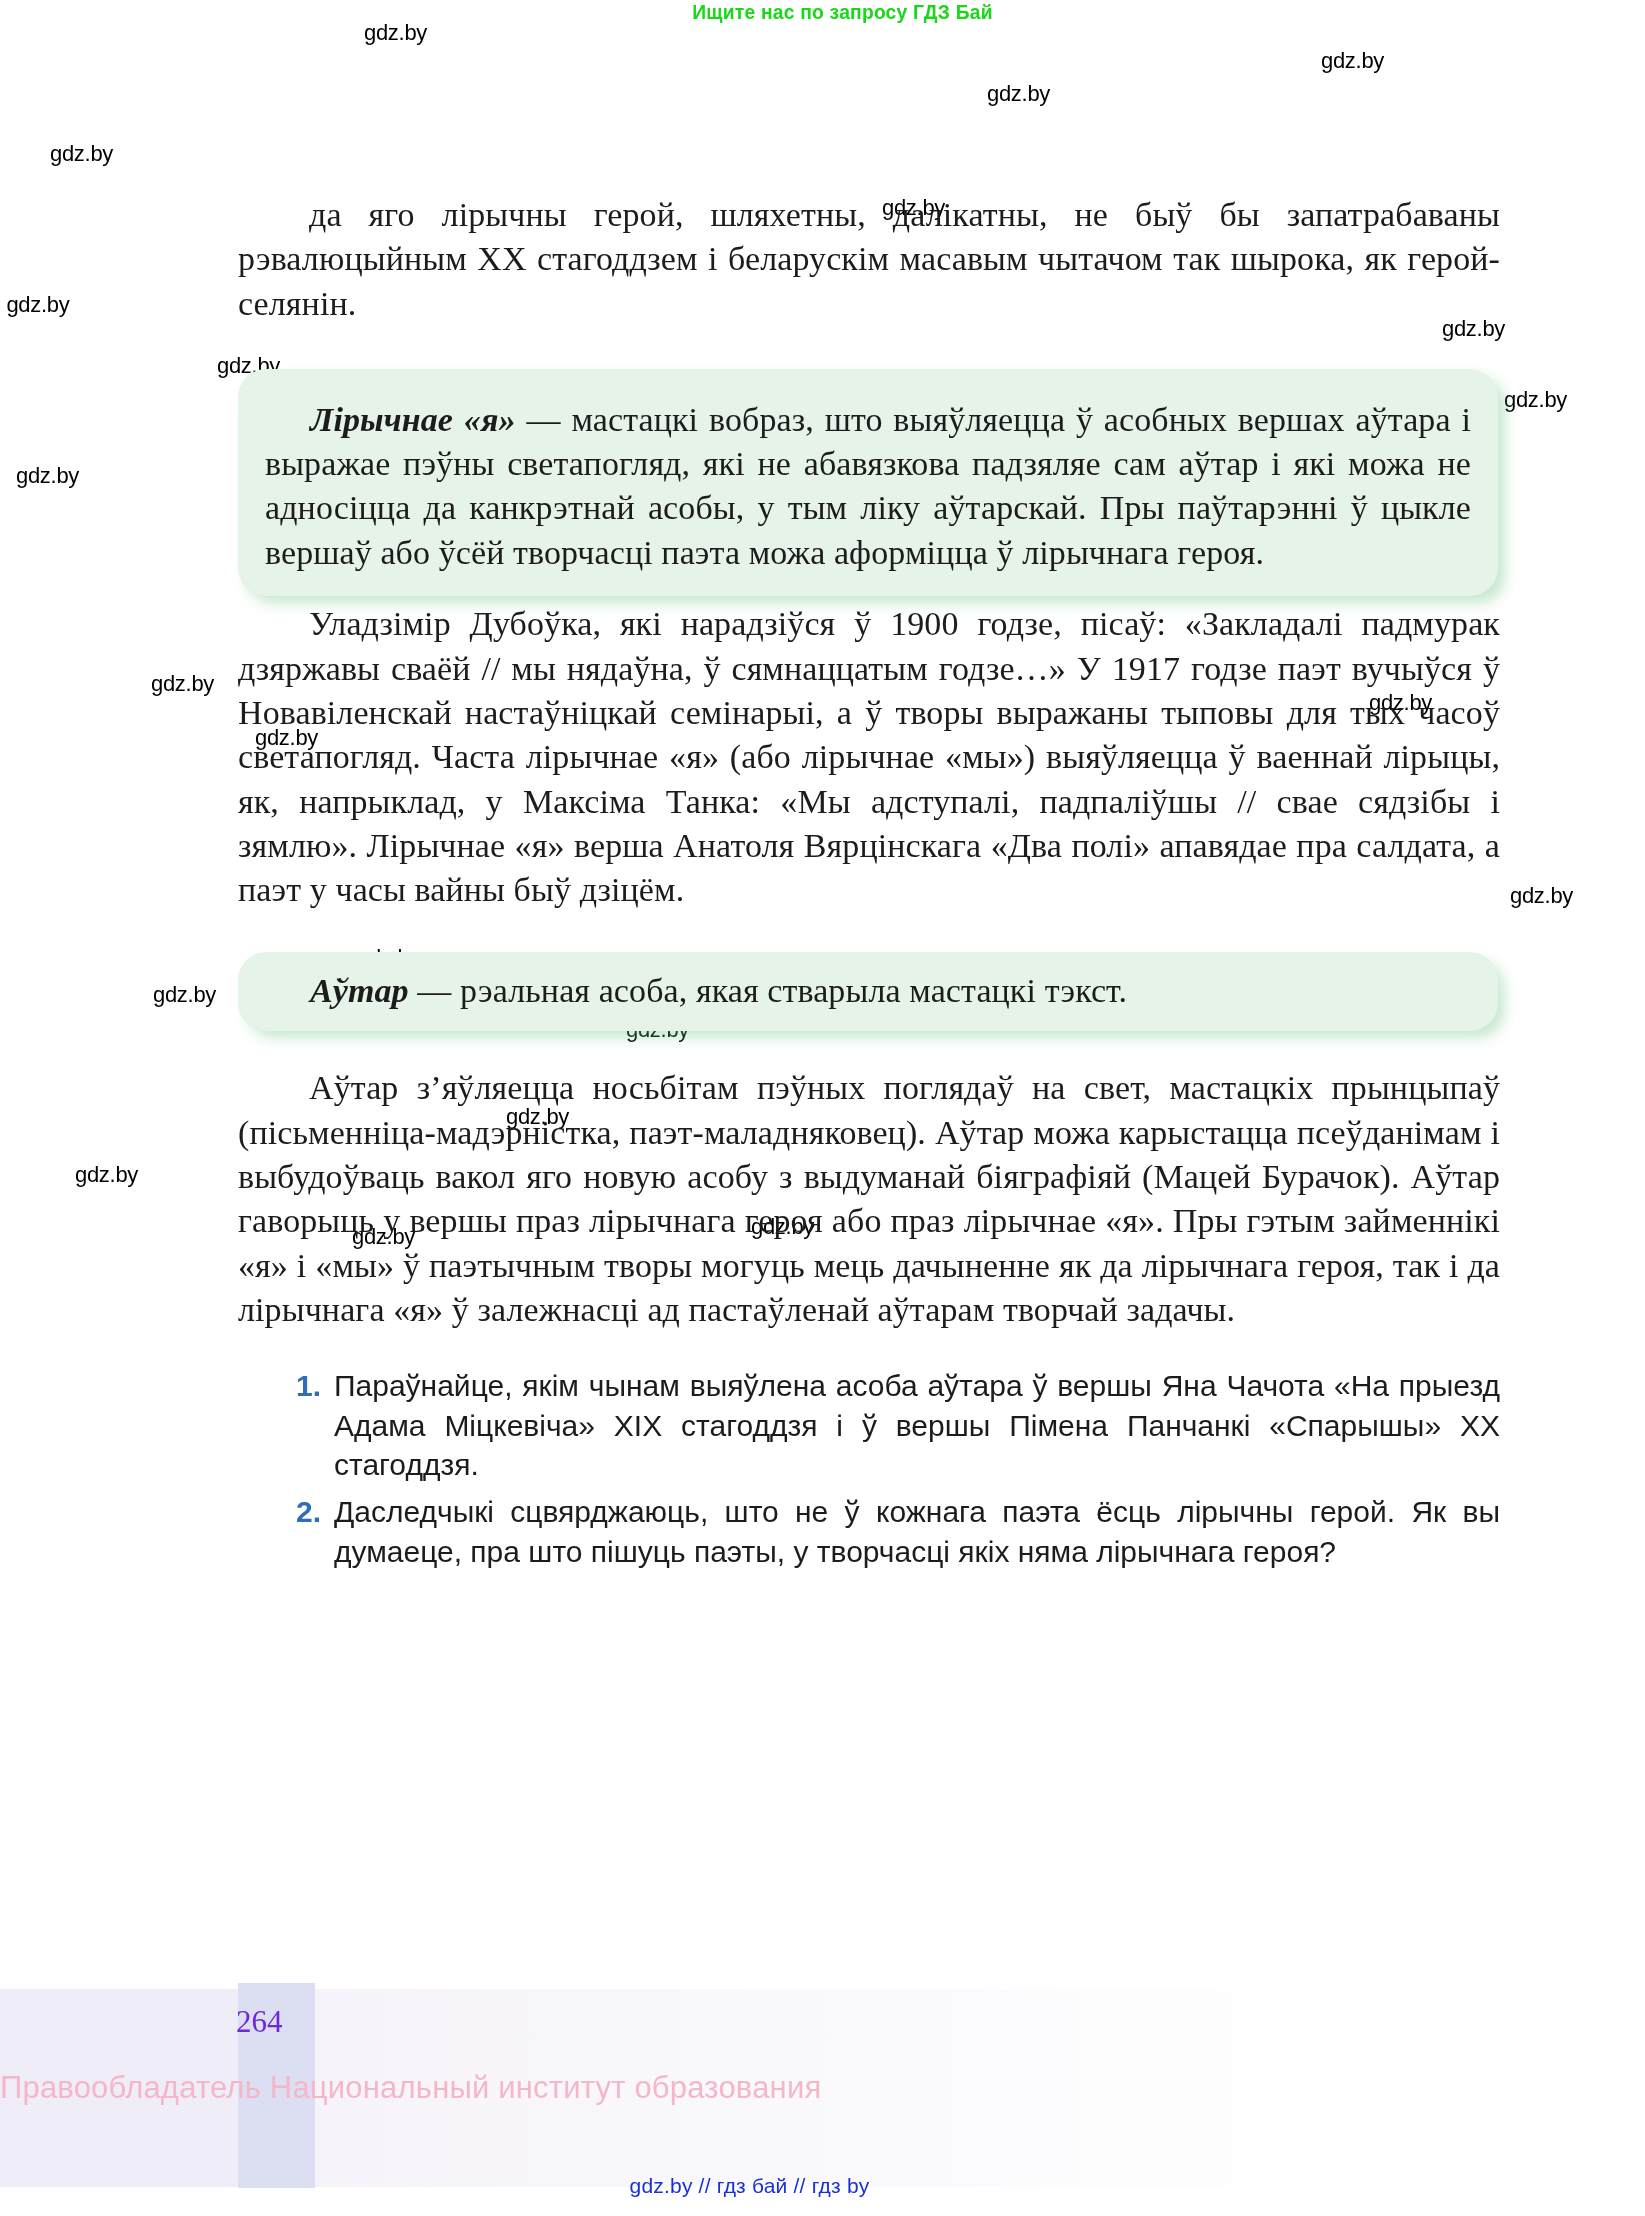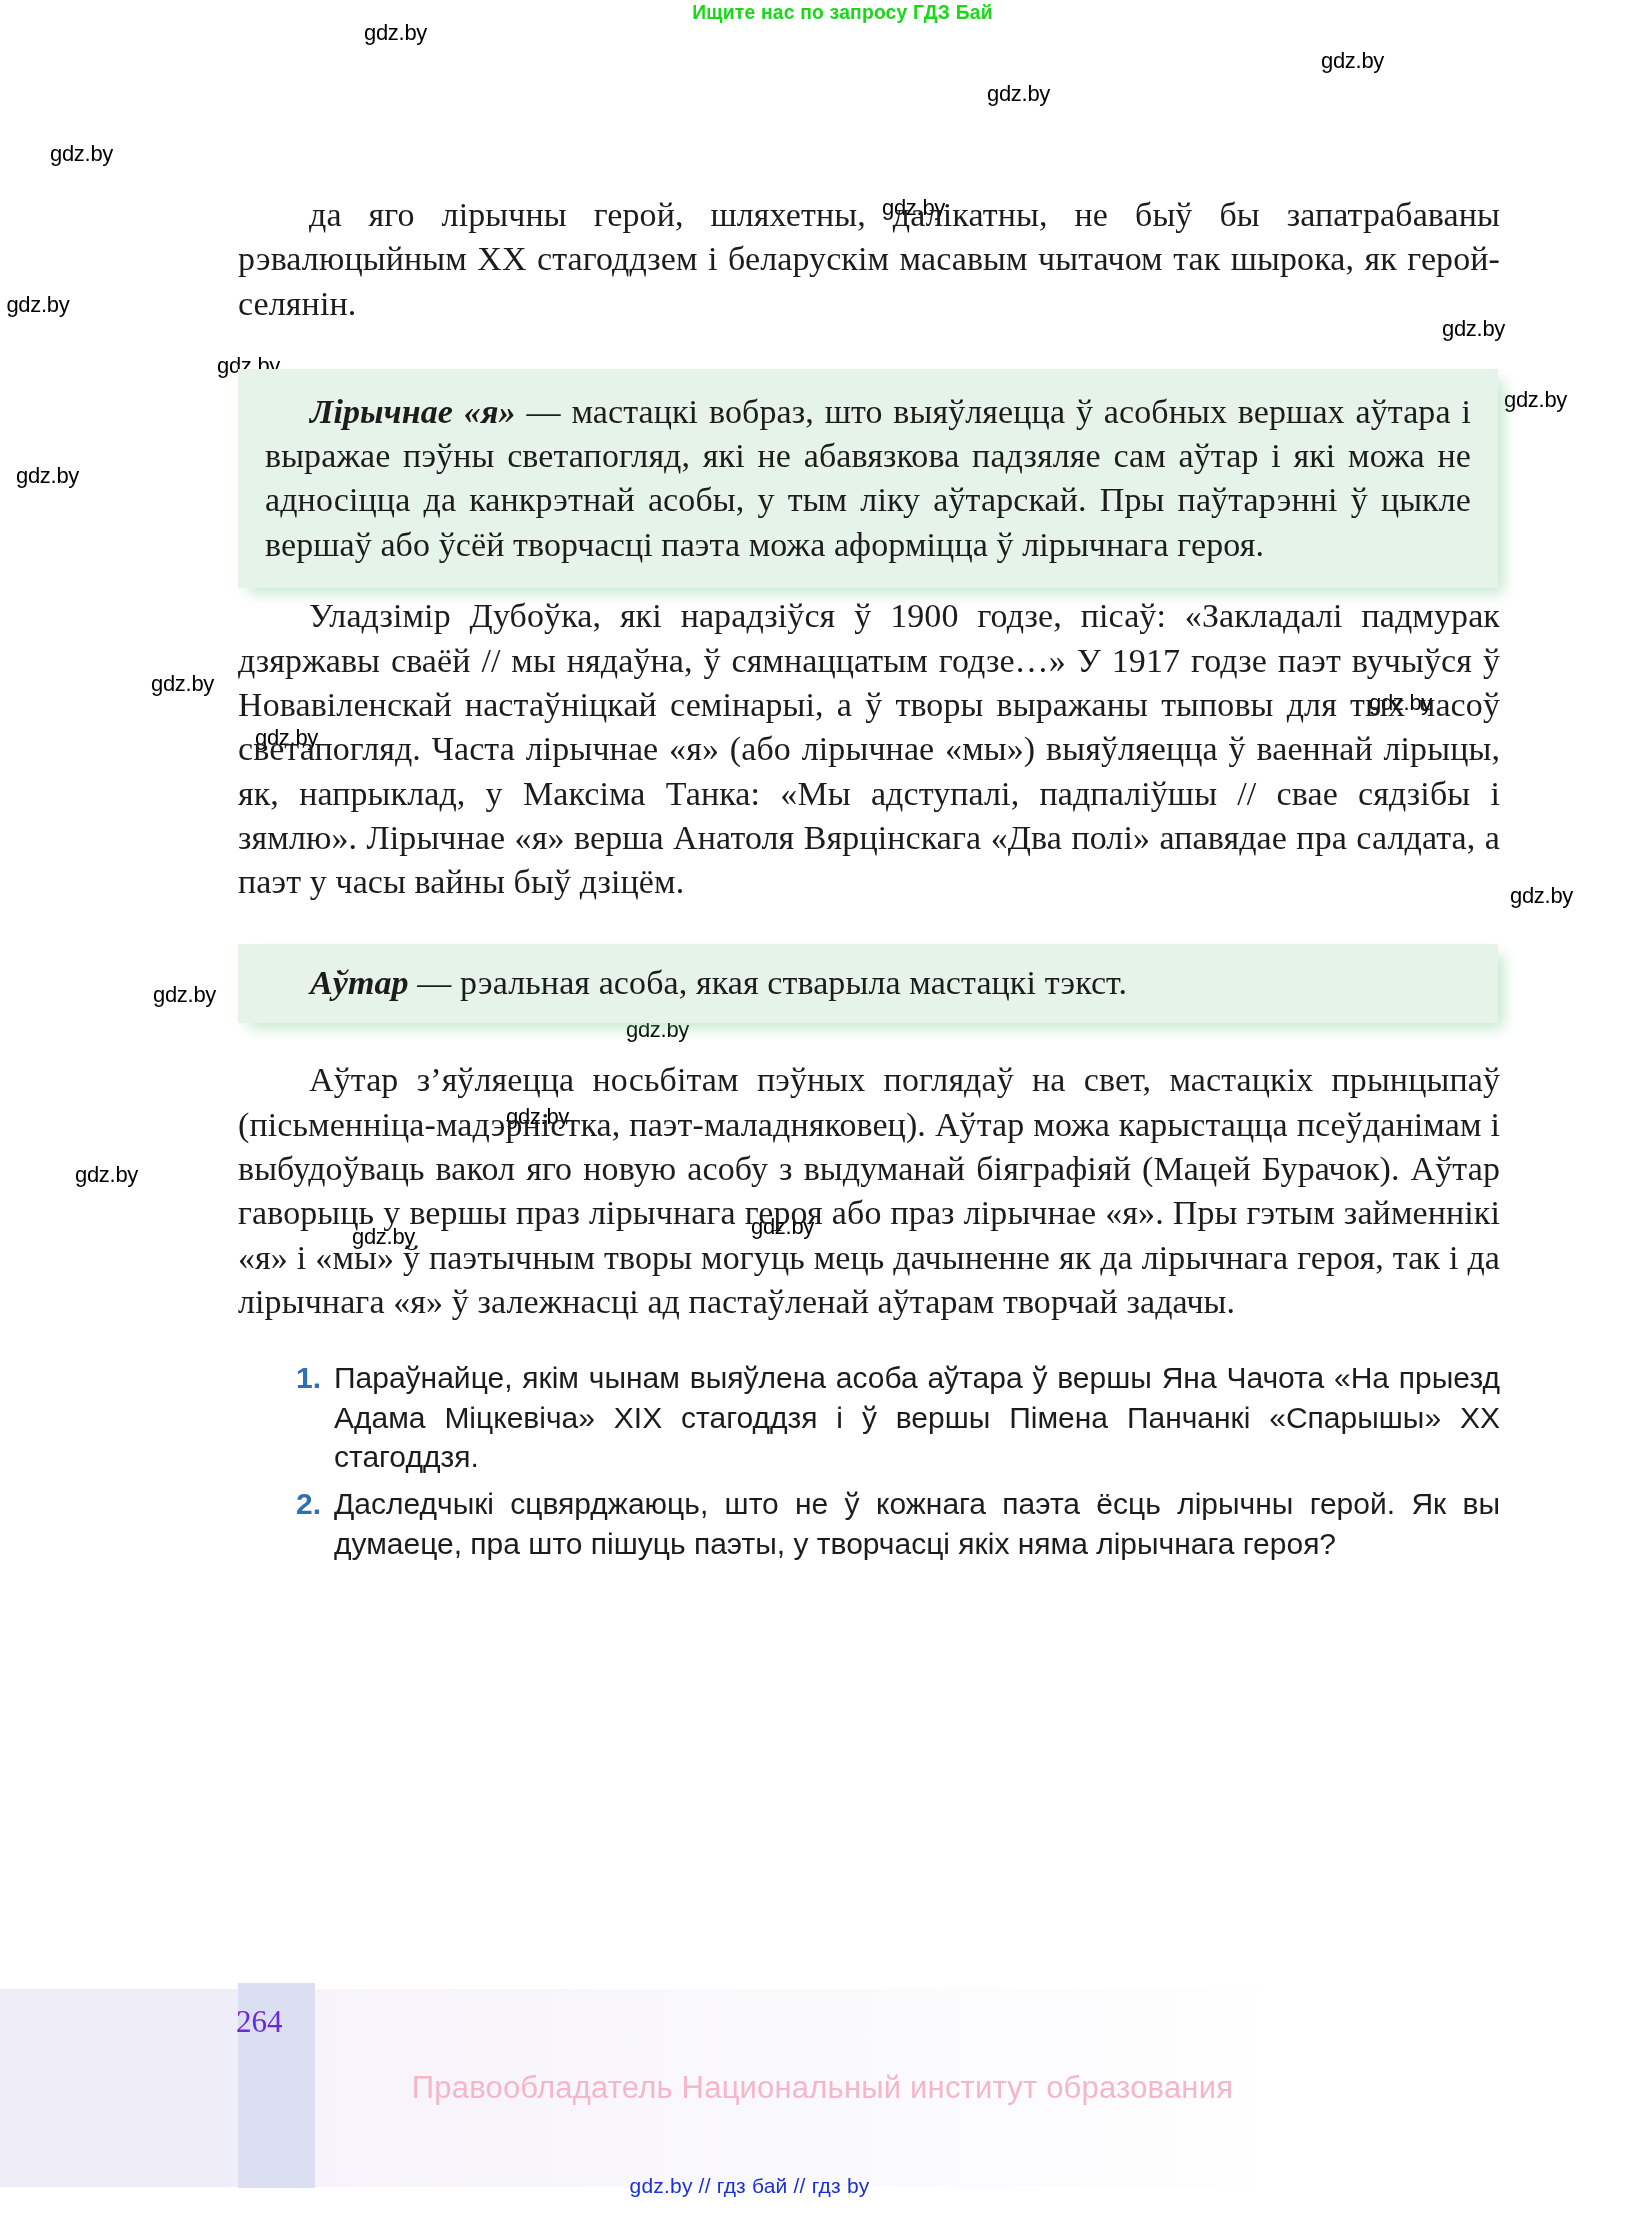"Лірычнае «я» — мастацкі вобраз," .def-box { border-radius: none -> 28px; padding: 21px 27px 21px 27px -> 29px 27px 21px 27px }
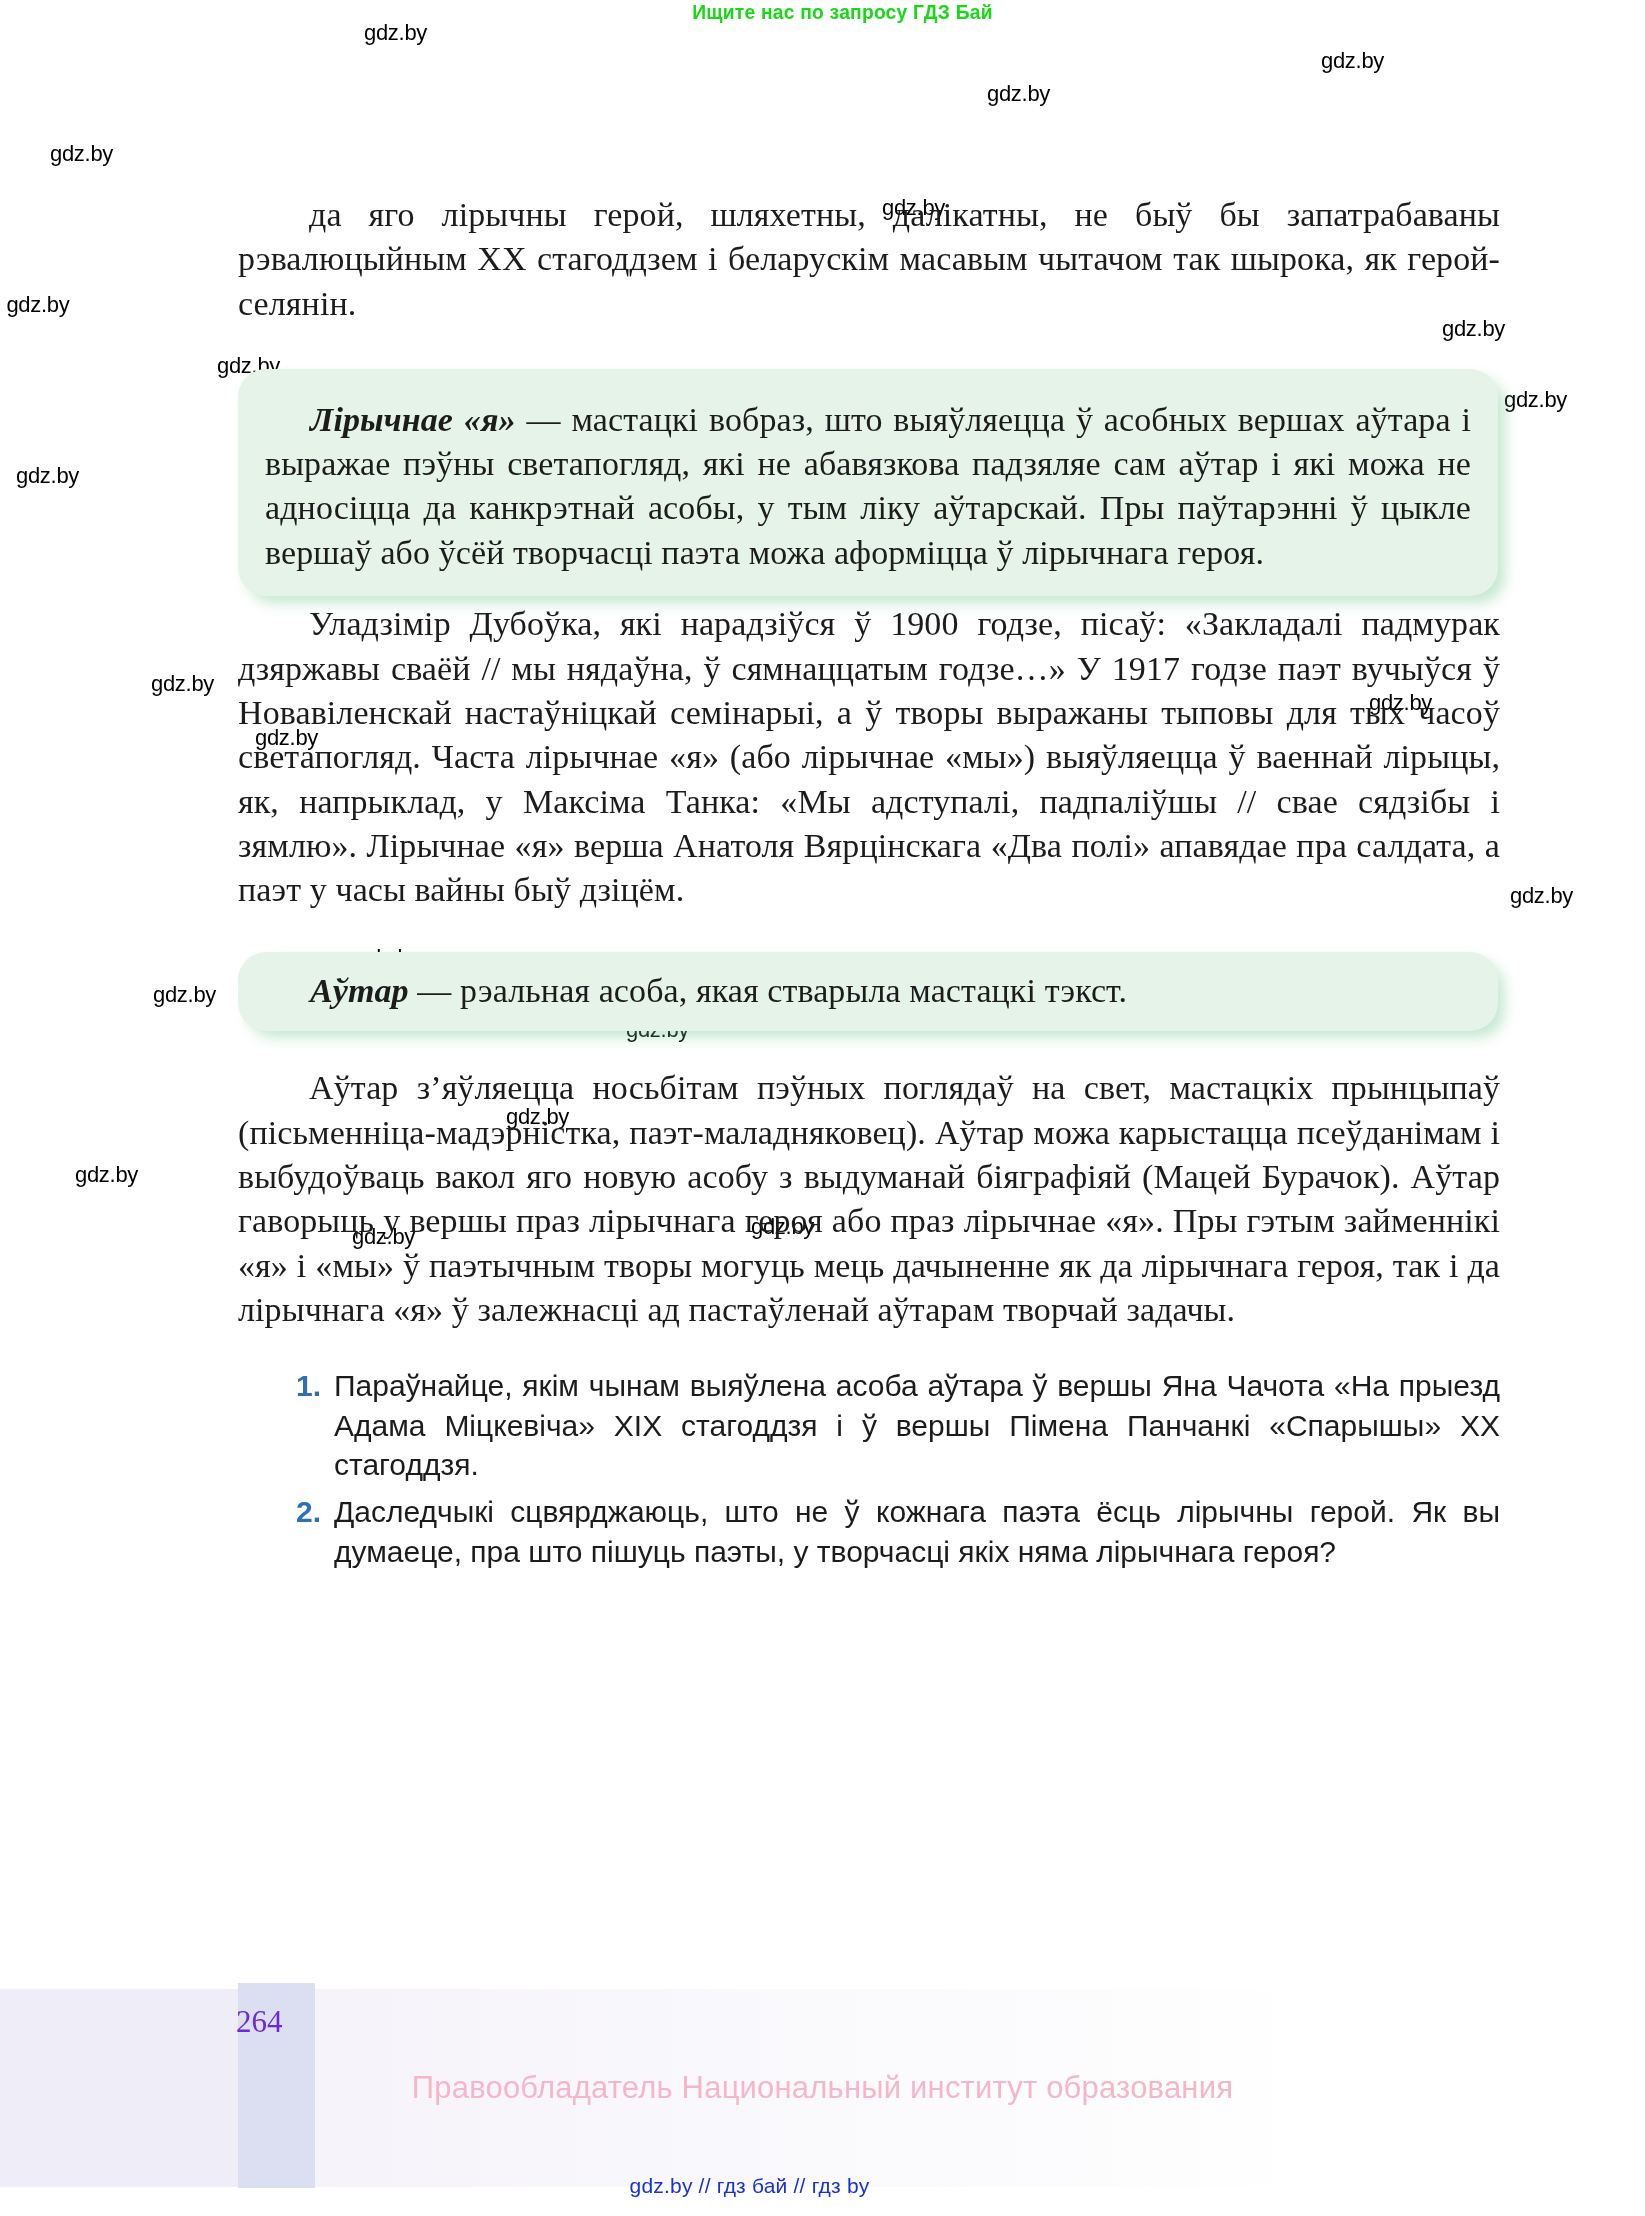"Правообладатель Национальный институт" .copyright { text-align: center -> left }
